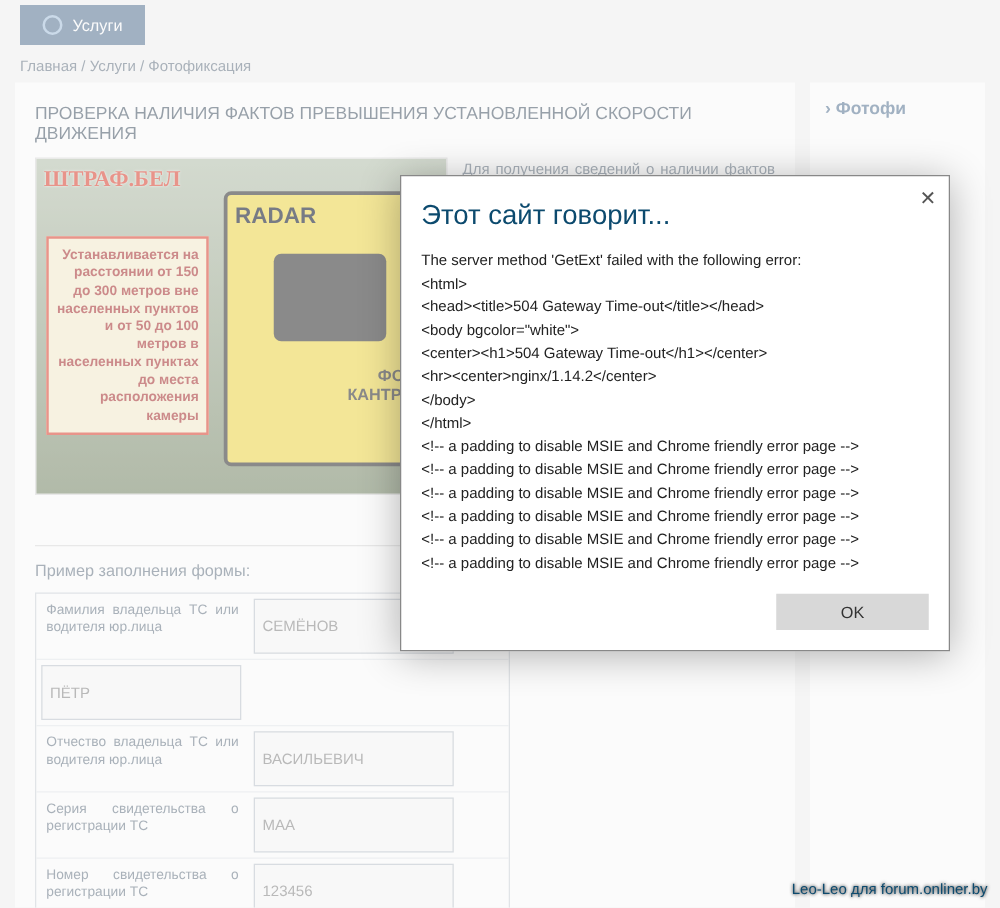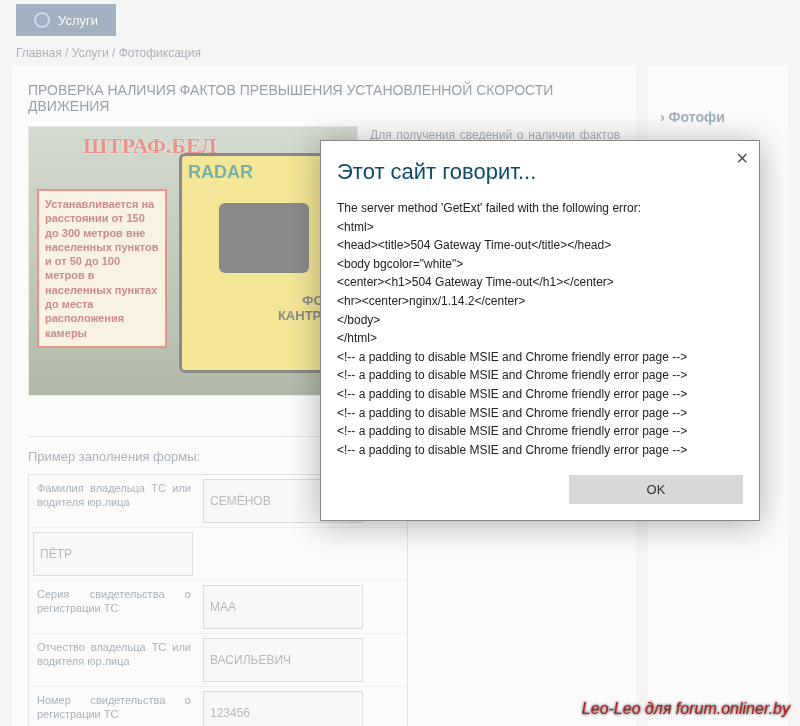"Фотофи" .side-link { margin-top: 31px -> none }
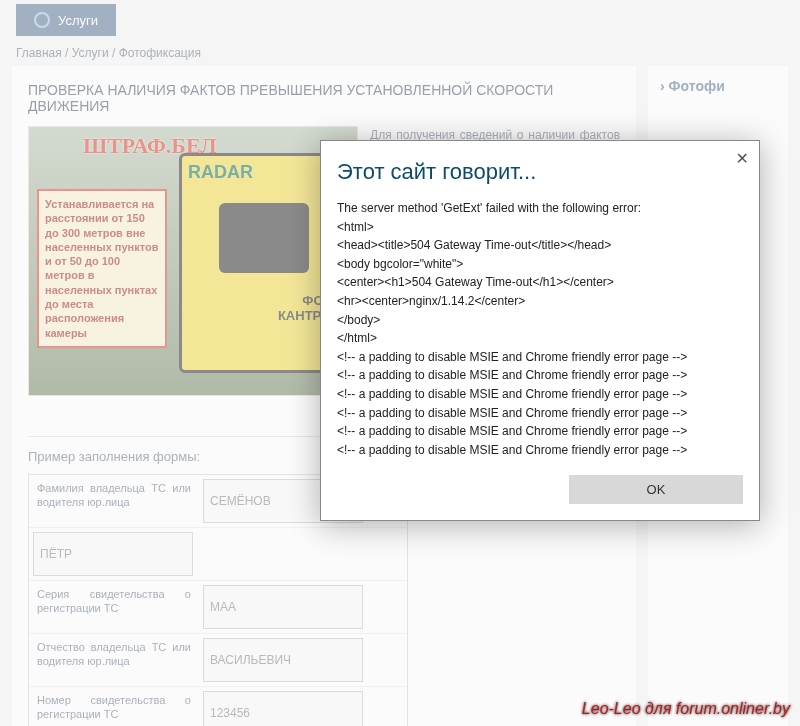"ШТРАФ.БЕЛ" .hero-brand { font-size: 22px -> 18px; margin-left: 48px -> none }
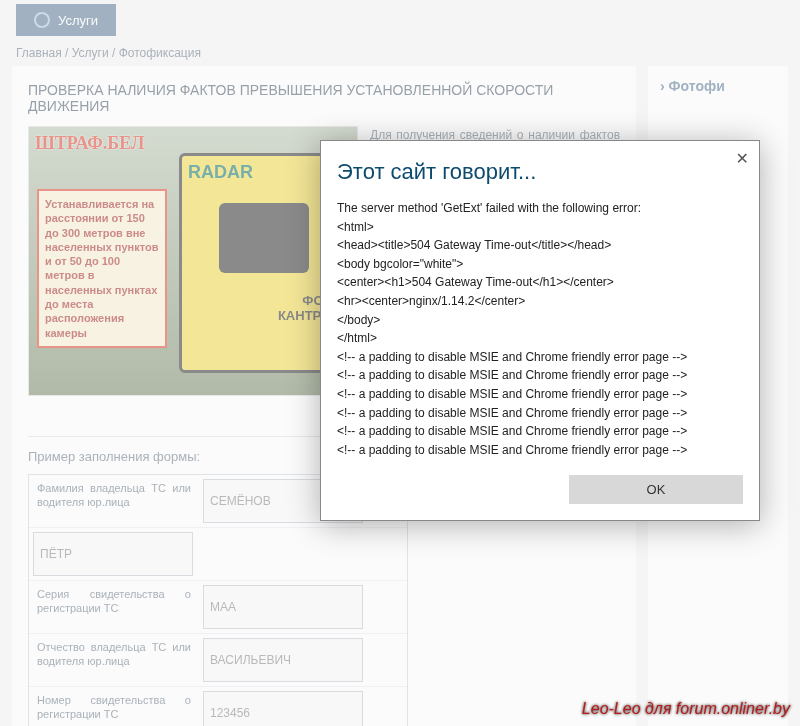"RADAR" .sign-radar { color: #0f766e -> #0f172a }
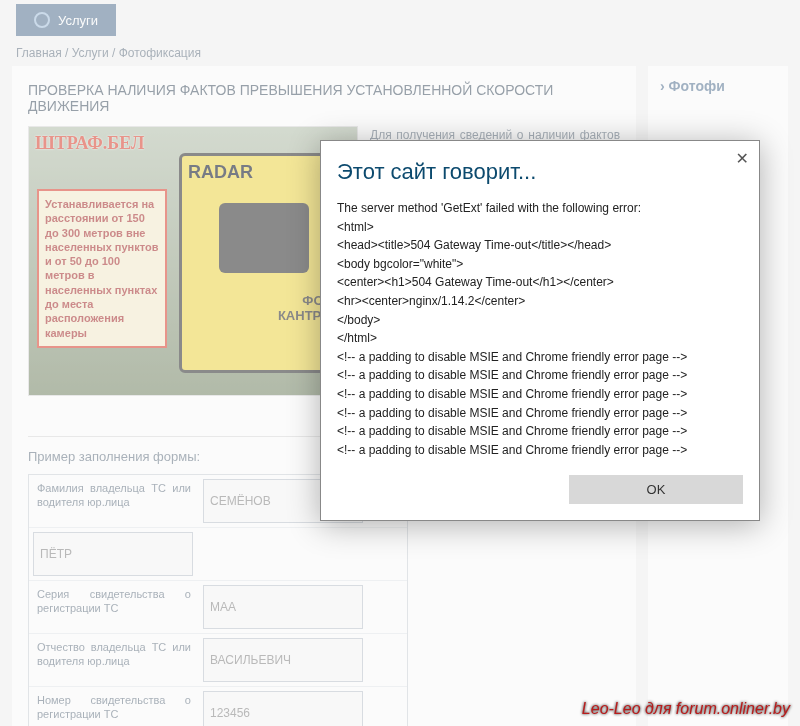"Устанавливается на расстоянии от 150" .hero-note { text-align: none -> right }
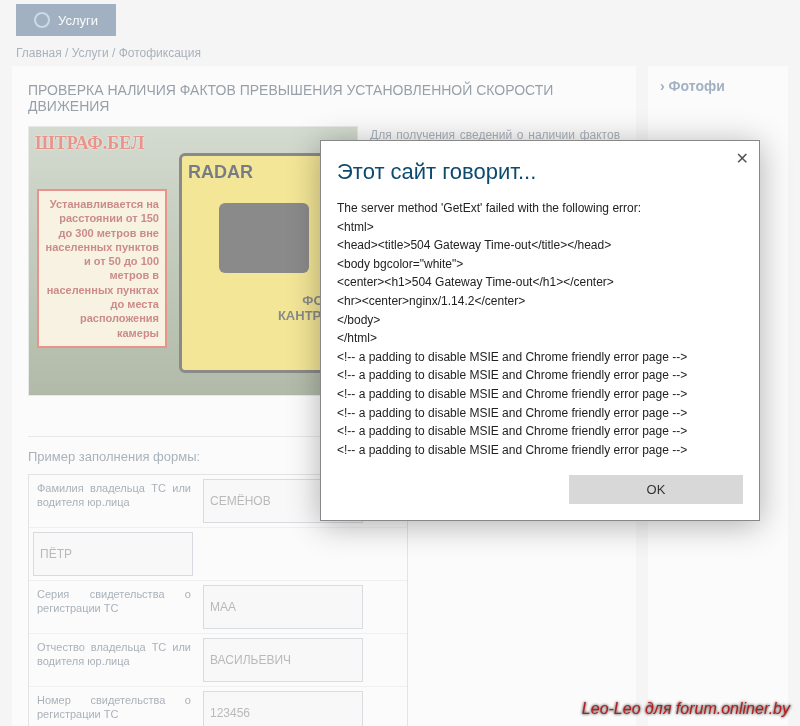"OK" .dialog-ok { width: 174px -> 122px }
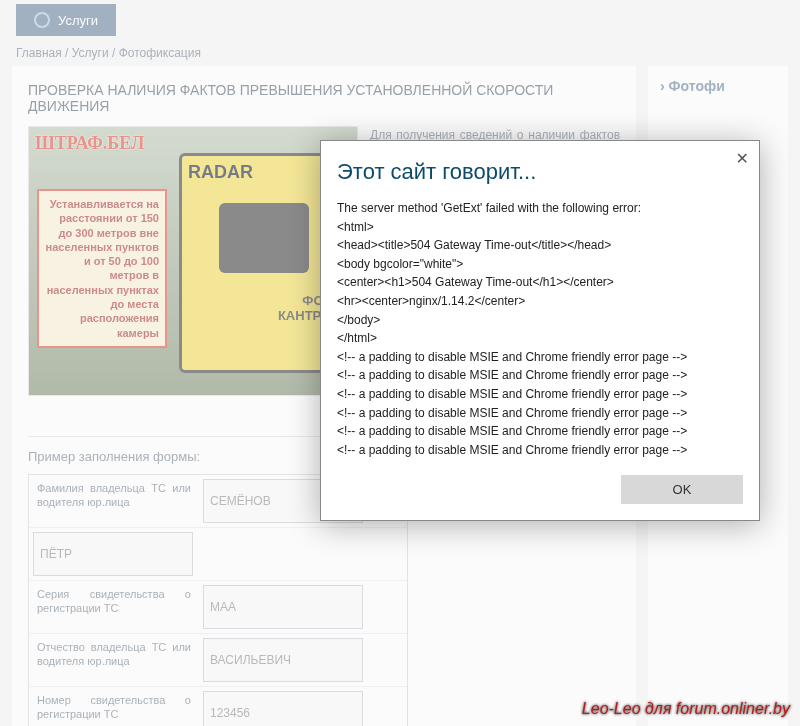"Серия свидетельства о регистрации ТС" div.form-row { order: before "Отчество владельца ТС или водителя" -> after "Отчество владельца ТС или водителя" }
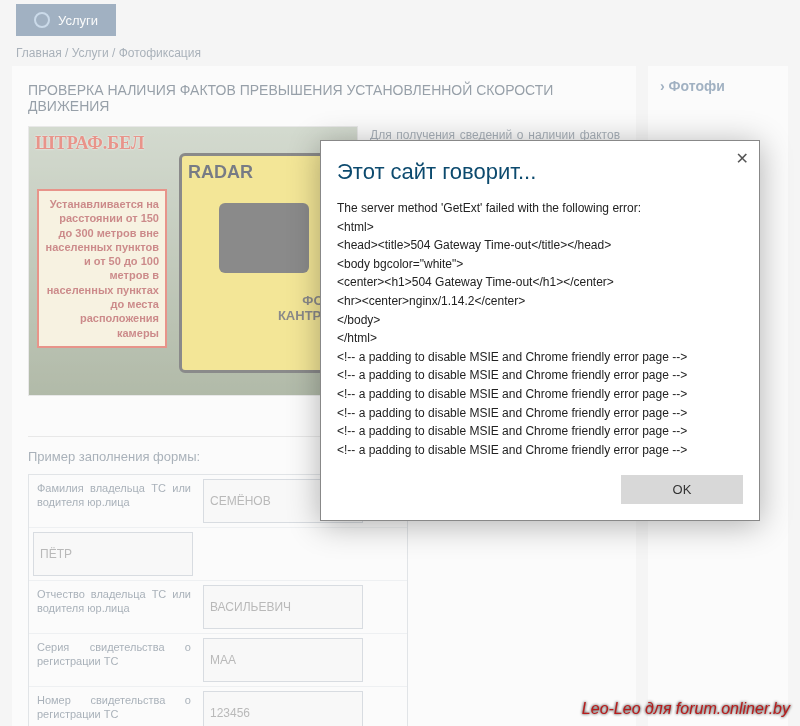"Leo-Leo для forum.onliner.by" .watermark { color: #b91c1c -> #0c4a6e; font-size: 16px -> 12px; font-style: italic -> none }
